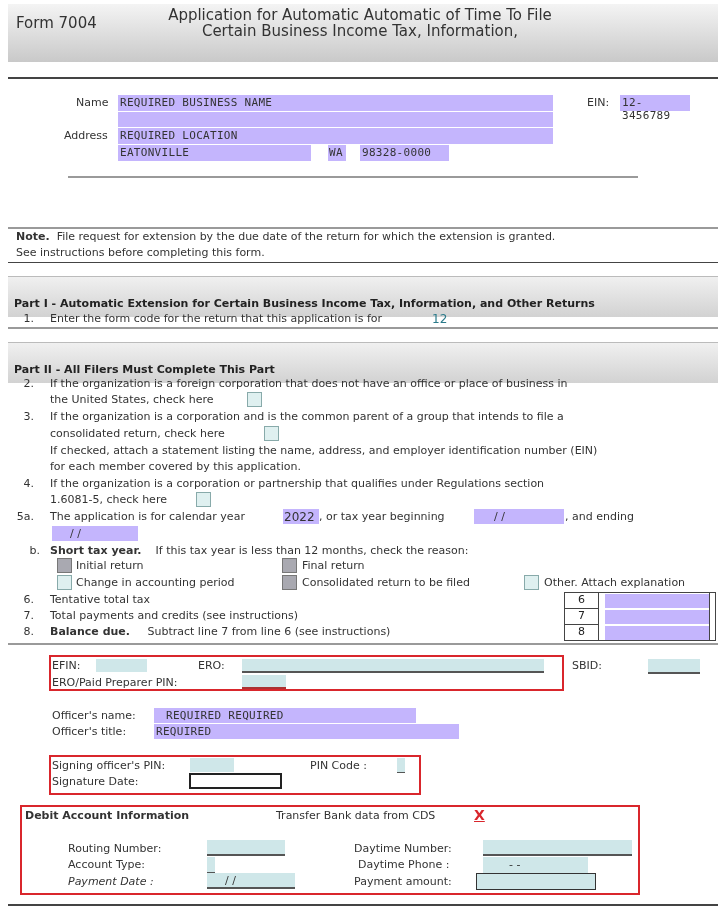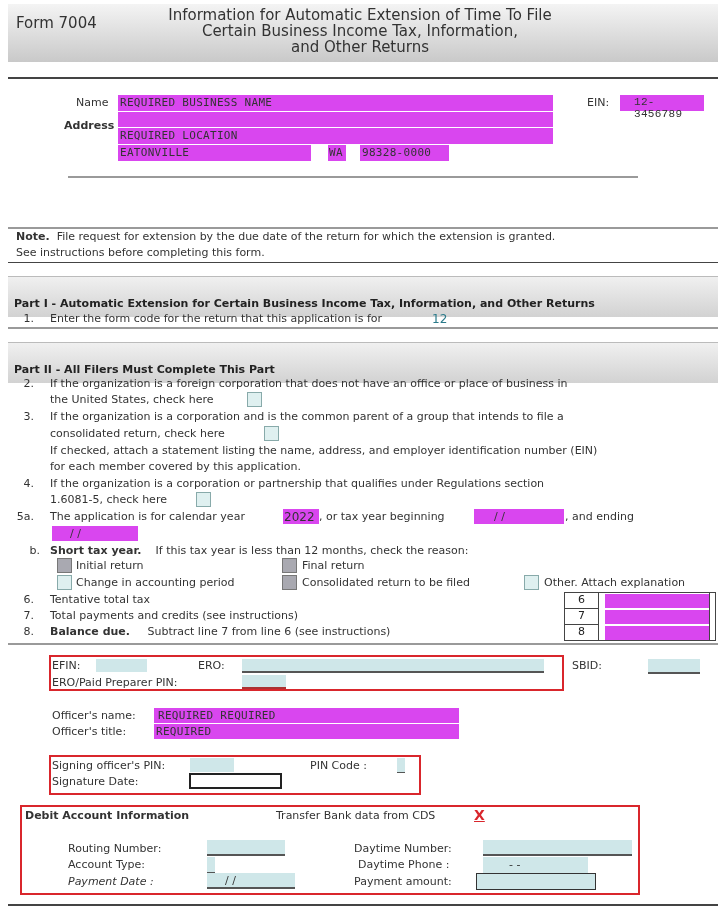"Information for Automatic Extension of" div { text: Information for Automatic Extension -> Application for Automatic Automatic }
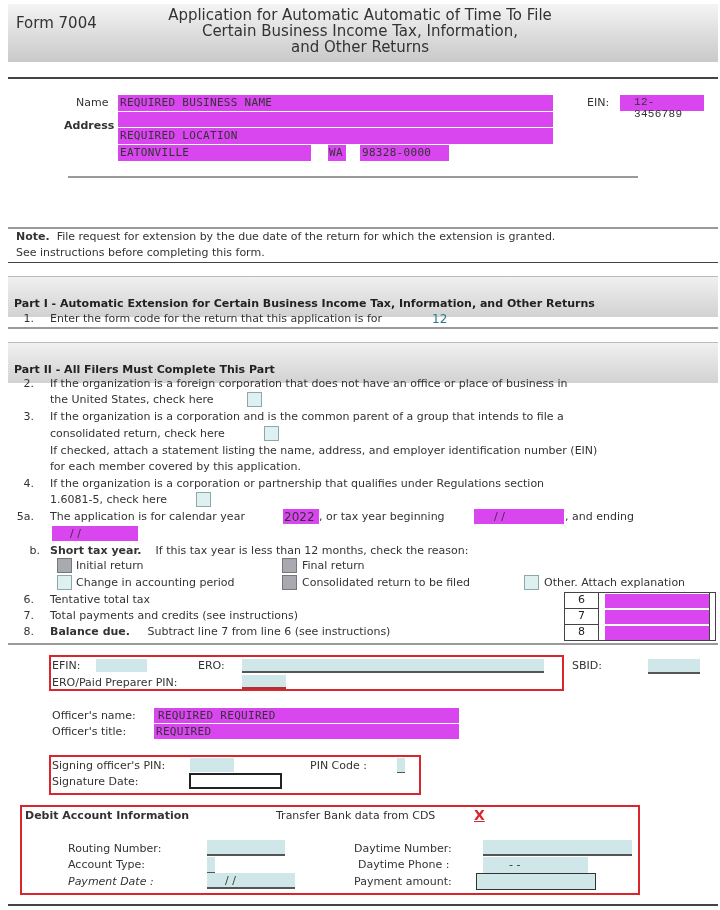"and Other Returns" div { html: <div>and Other Returns</div> -> none }
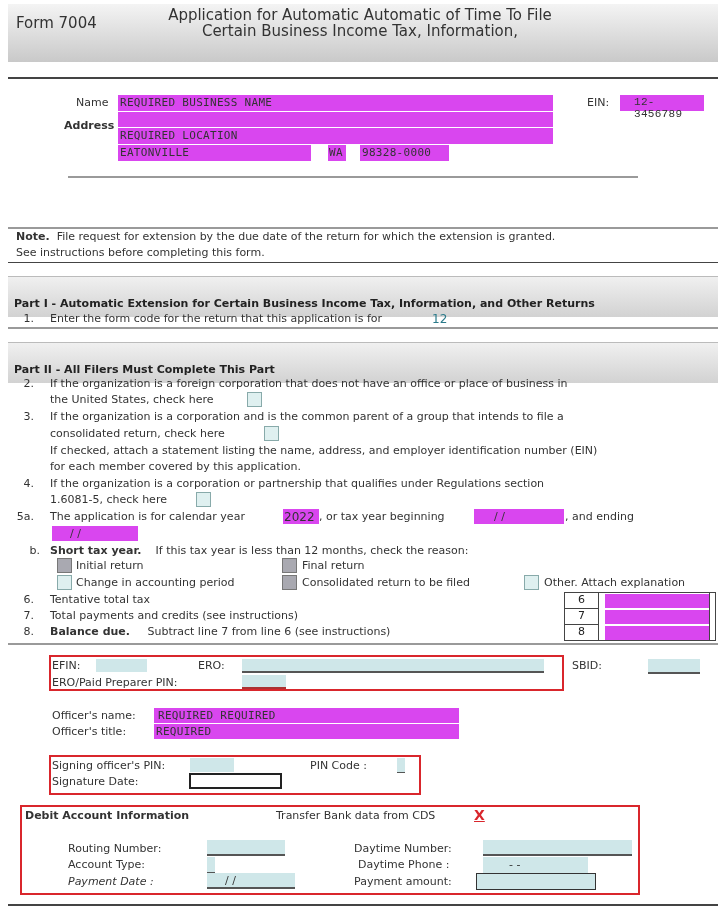"REQUIRED BUSINESS NAME" .grey-field { background: #d946ef -> #c4b5fd }
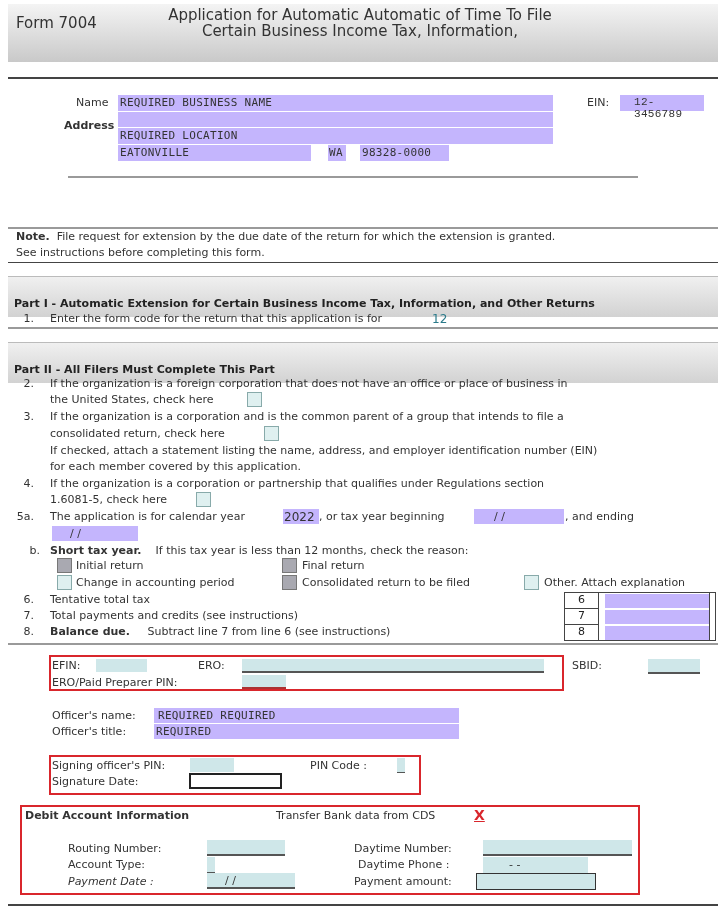"12-3456789" div.abs { font-family: Liberation Mono, monospace -> none; padding: 1px 14px -> 1px 2px; width: 84px -> 70px }
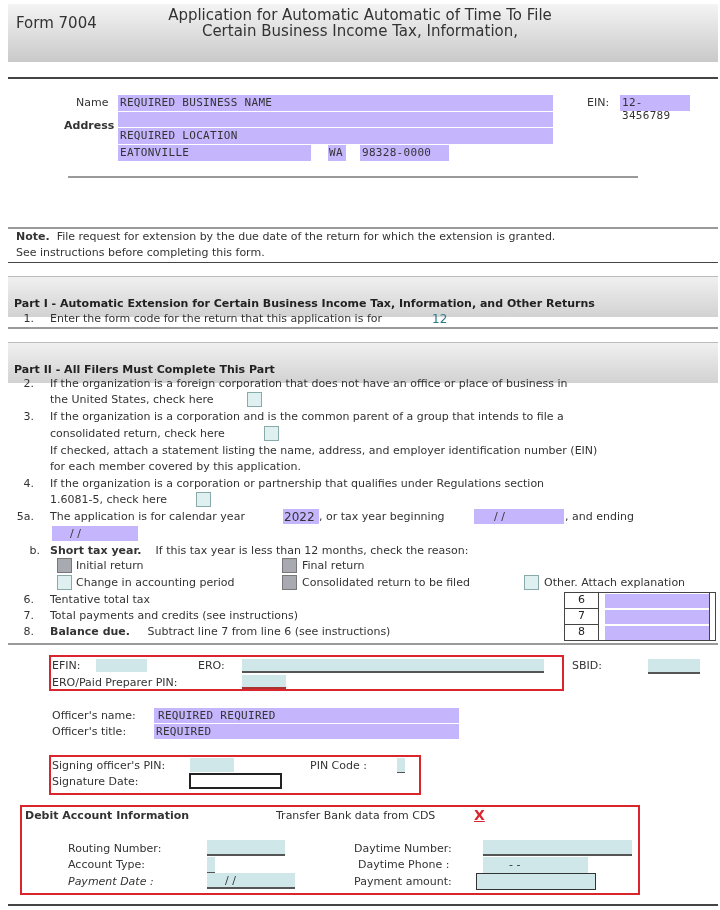"Address" div.abs { font-weight: bold -> none; top: 119px -> 129px }
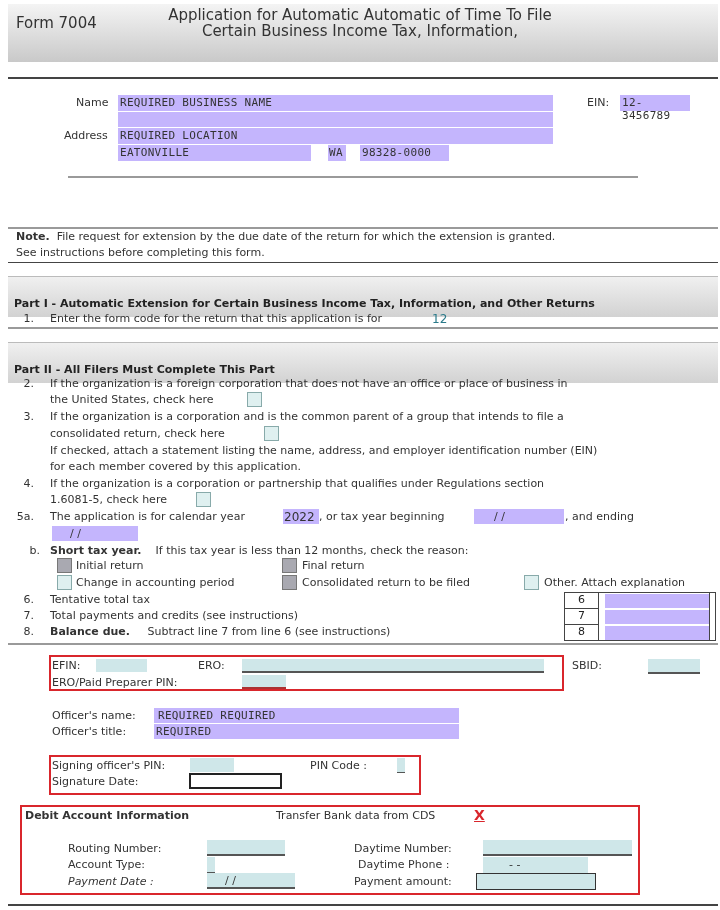"REQUIRED REQUIRED" div.abs { padding: 1px 4px -> 1px 12px; width: 305px -> 262px }
